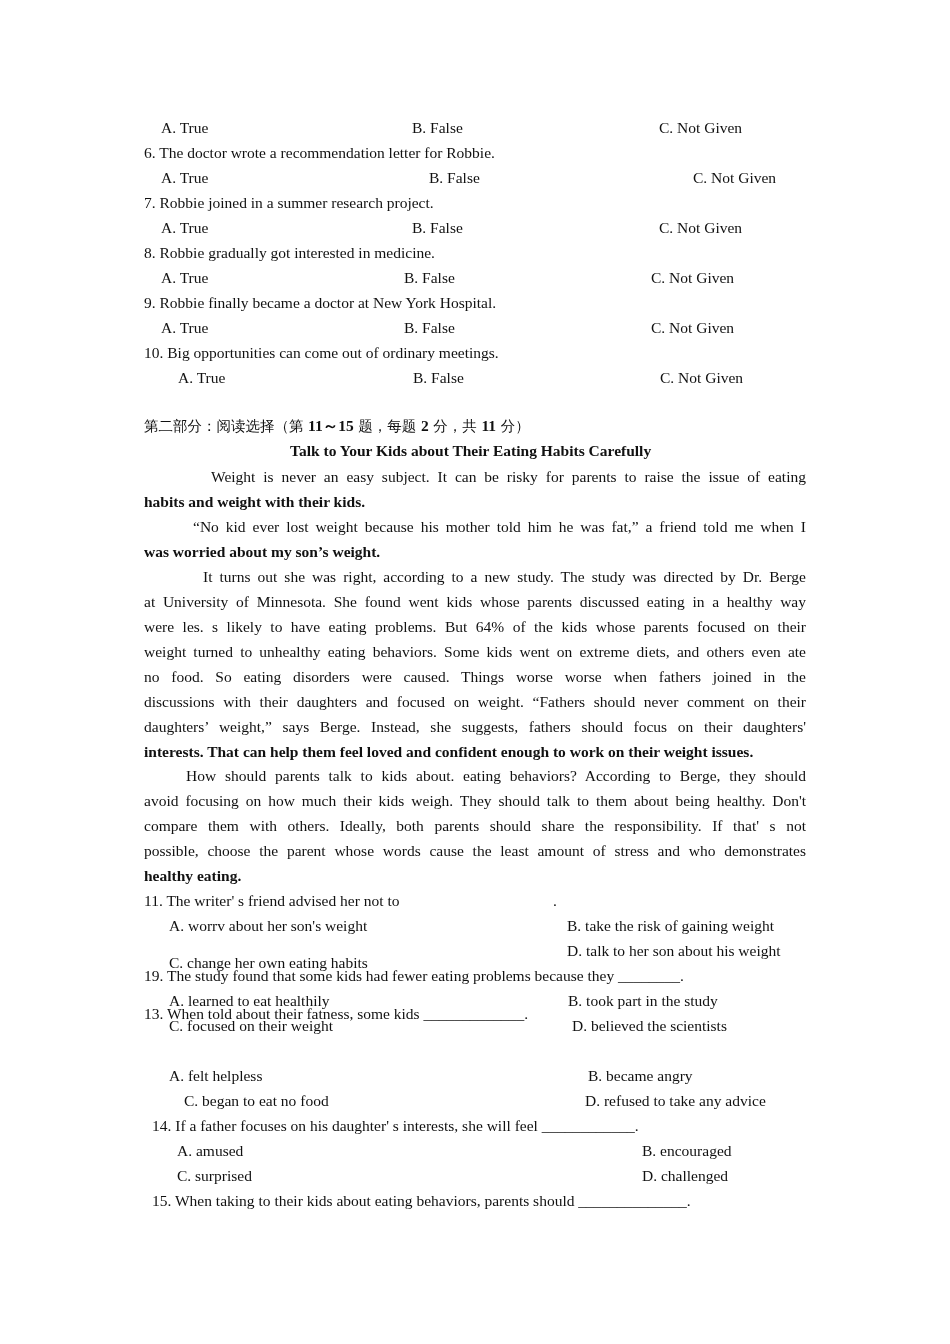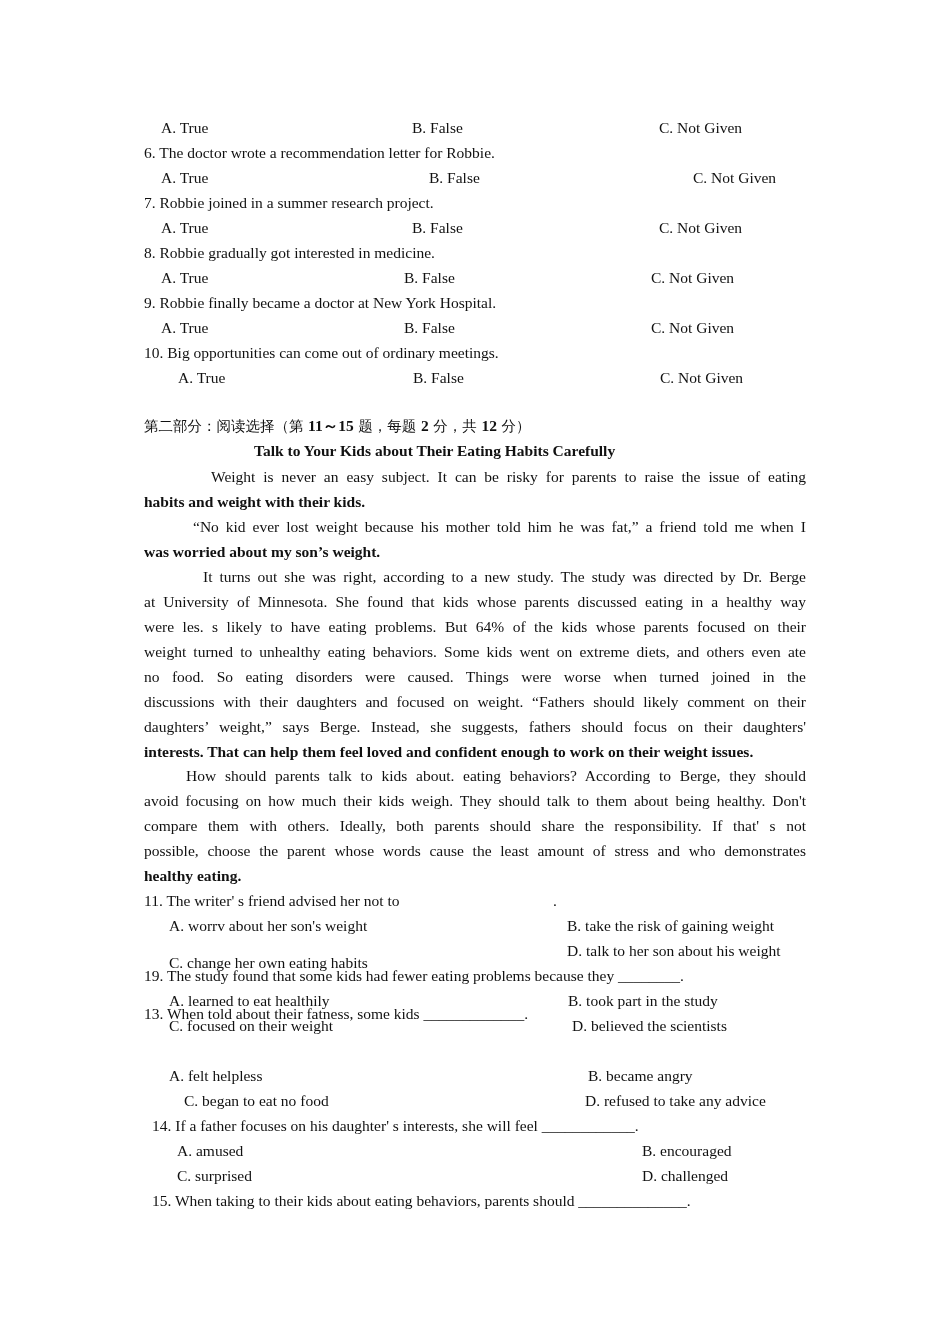"12" b { text: 12 -> 11 }
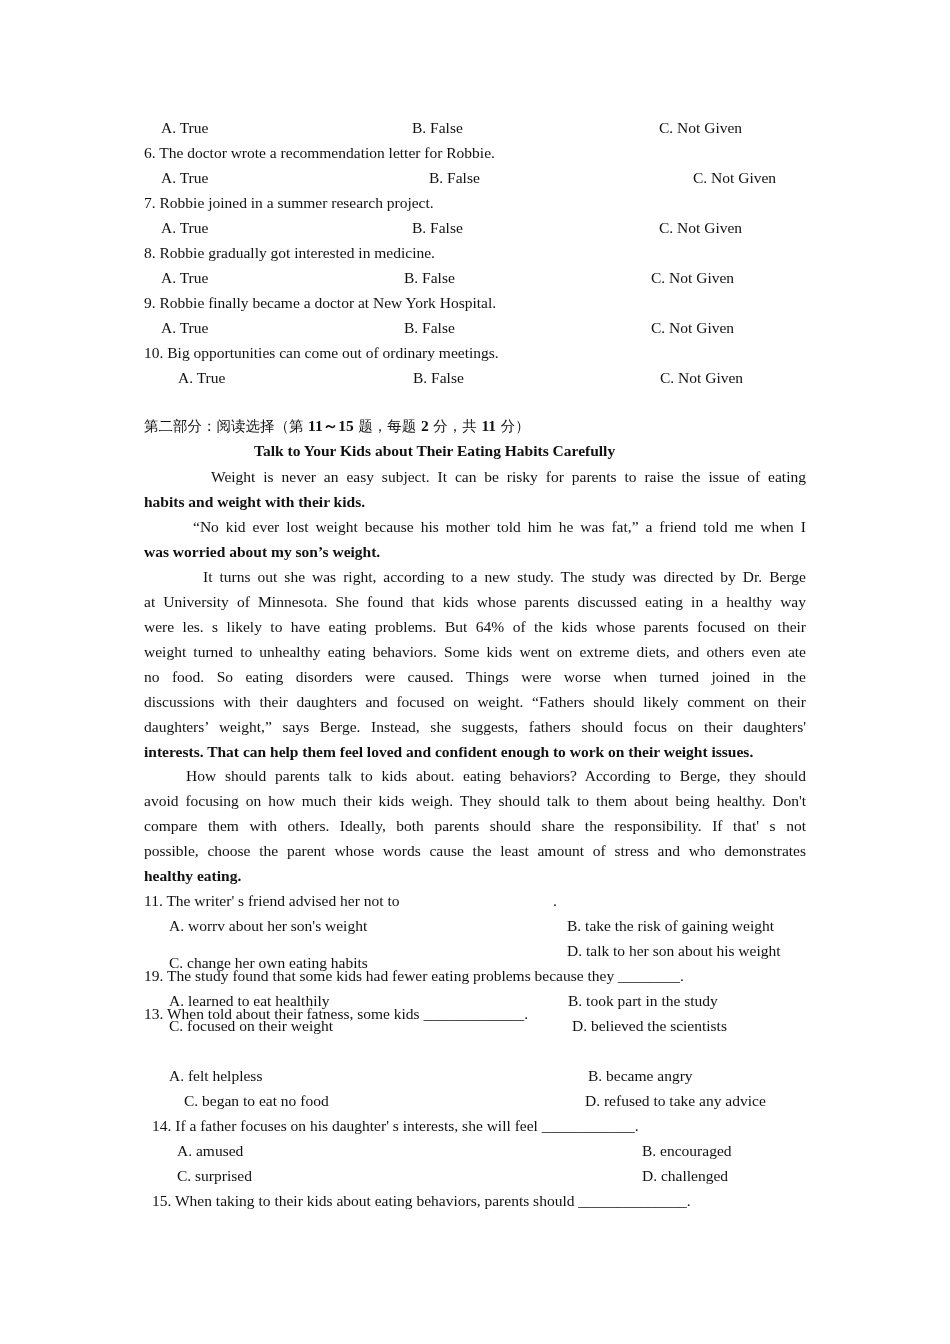"Talk to Your Kids about" .title { margin-left: none -> 36px }
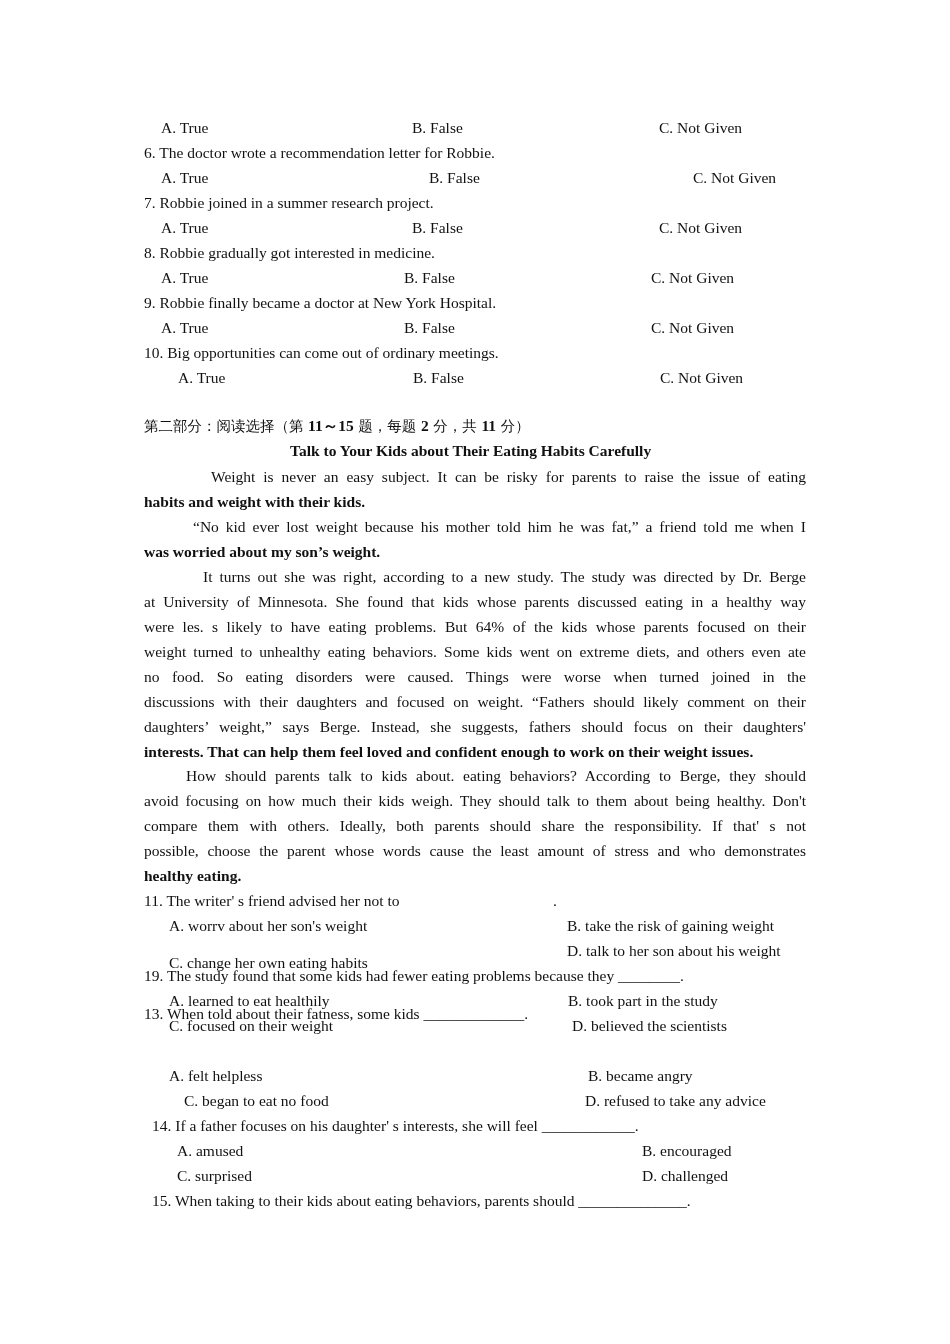"at University of Minnesota. She" div.just { text: that -> went }
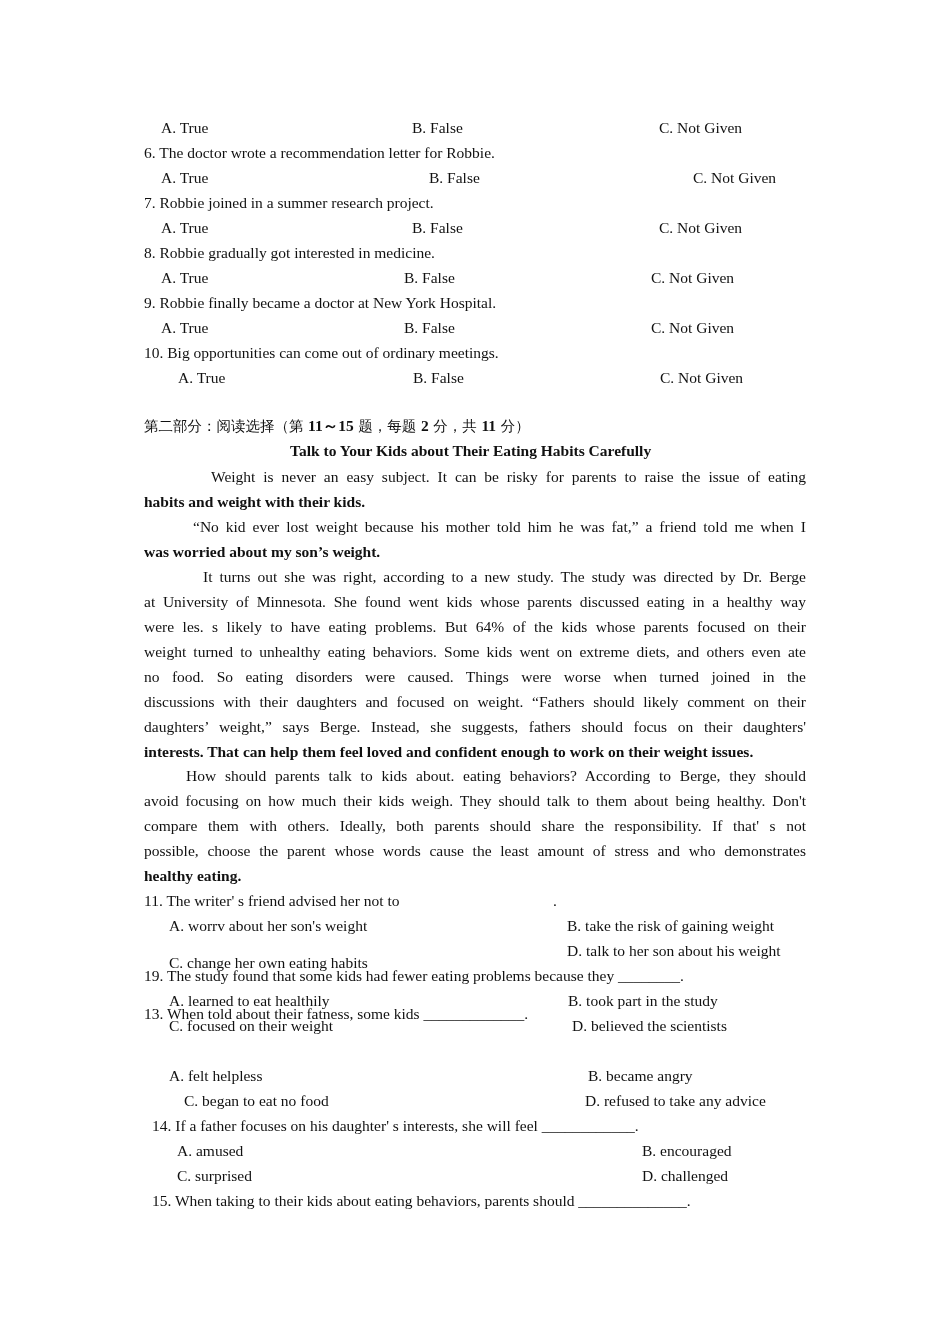"no food. So eating disorders" div.just { text: were worse when turned -> worse worse when fathers }
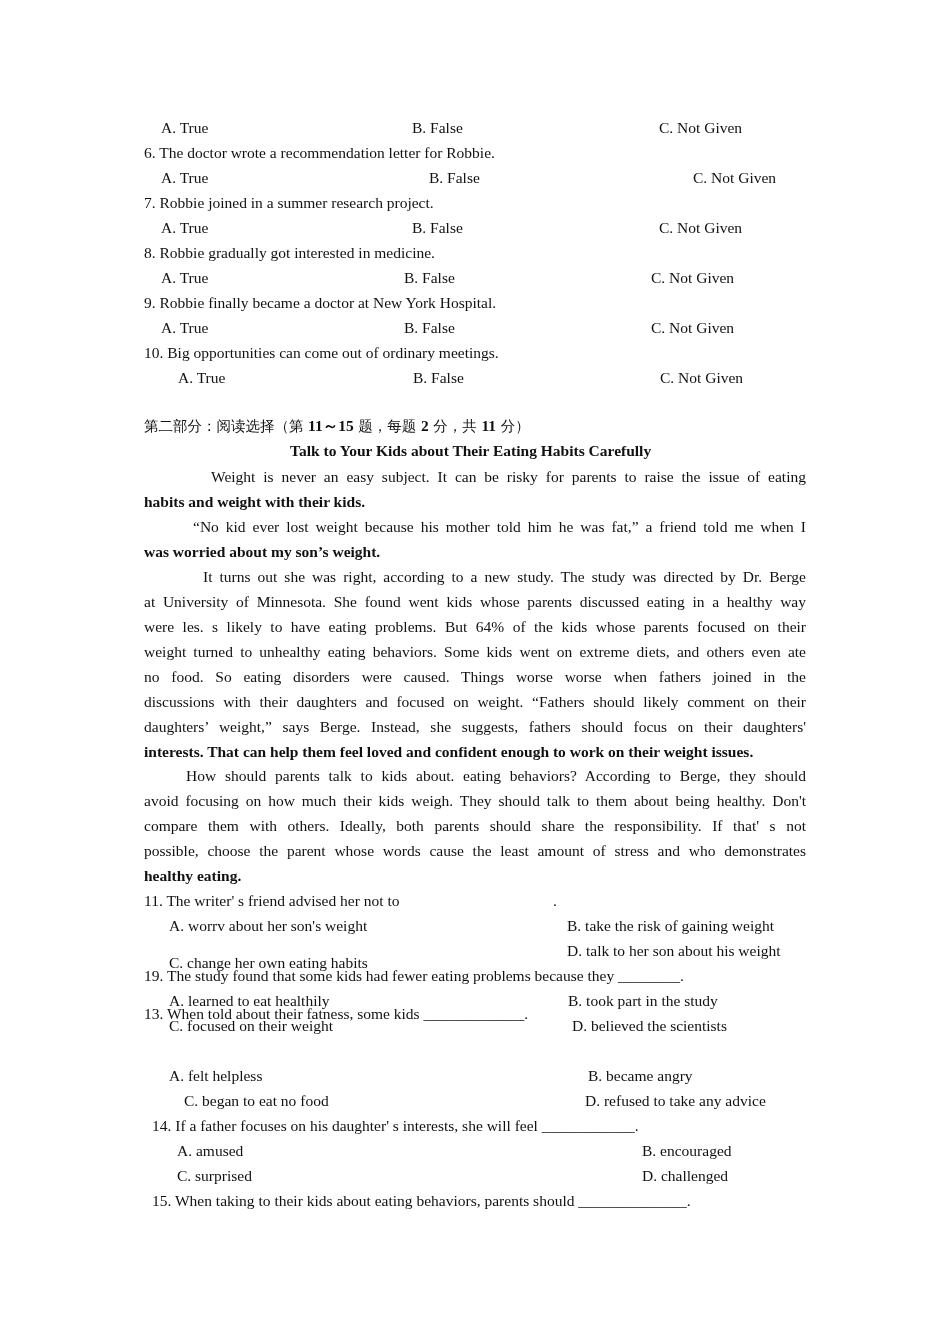"discussions with their daughters and" div.just { text: likely -> never }
